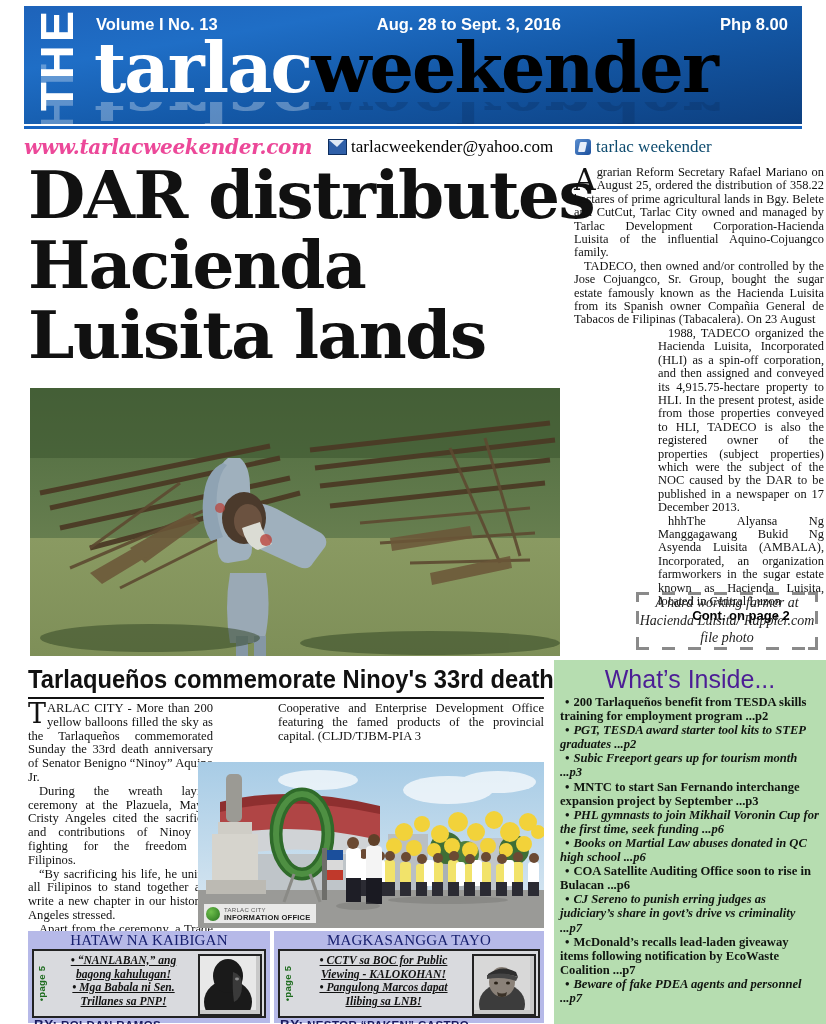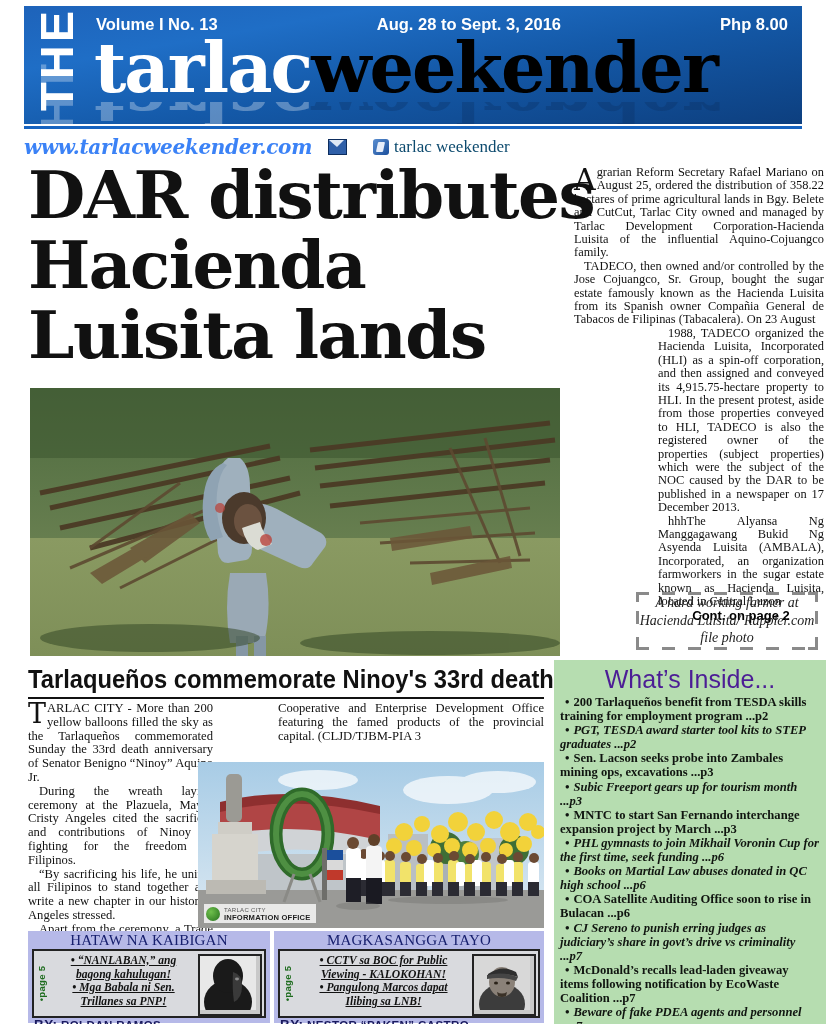"www.tarlacweekender.com" .site-url { color: #3b82f6 -> #ec4899 }
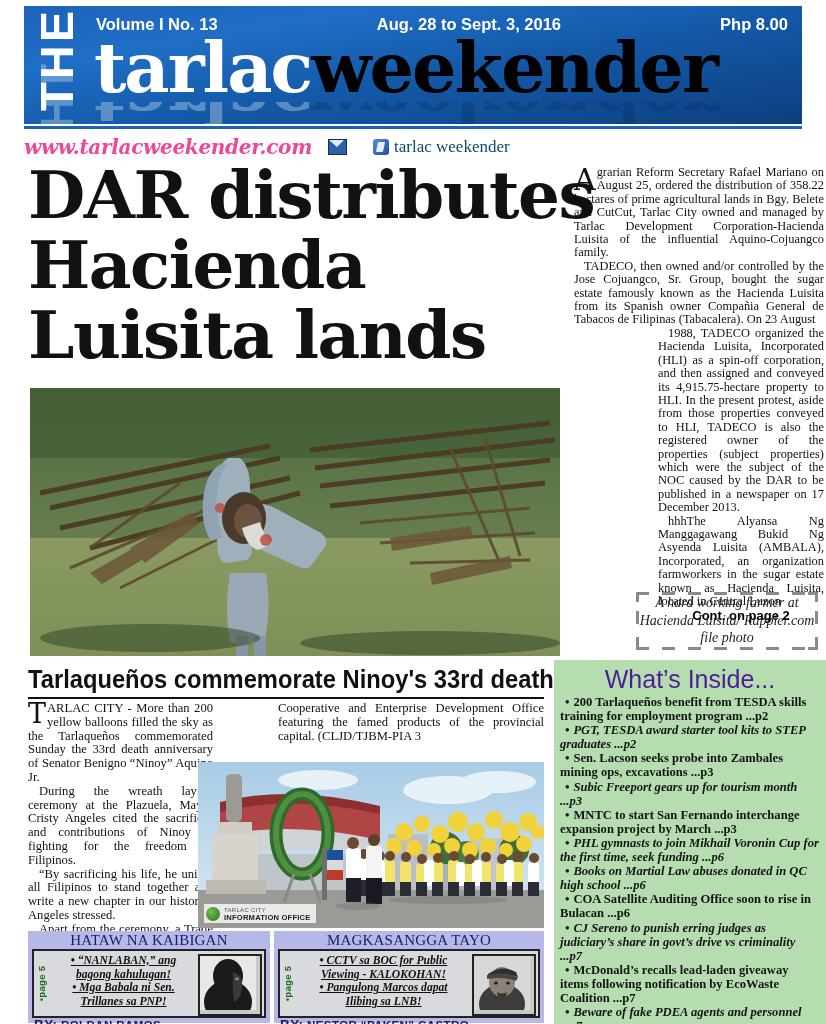"tarlacweekender@yahoo.com" span.mail-txt { html: none -> <span>tarlacweekender@yahoo.com</span> }
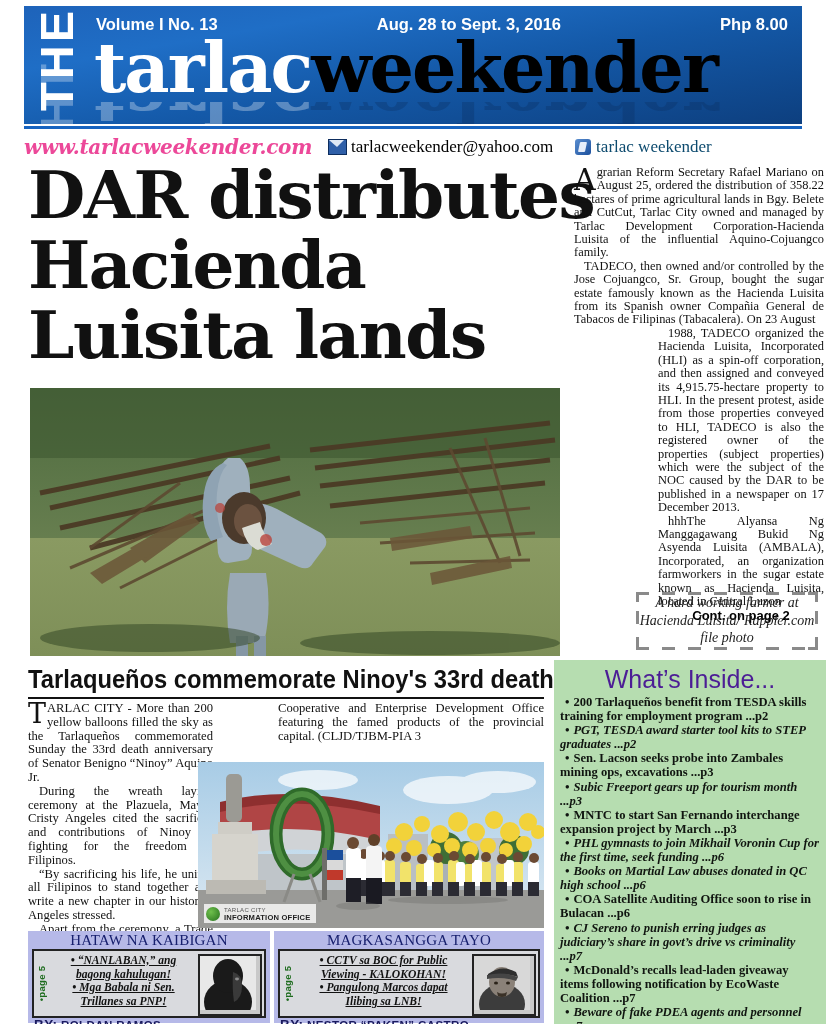"• Sen. Lacson seeks probe" li { html: <li><span>•</span><span>Sen. Lacson seeks probe into Zambales mining ops, excavations ...p3</span></li> -> none }
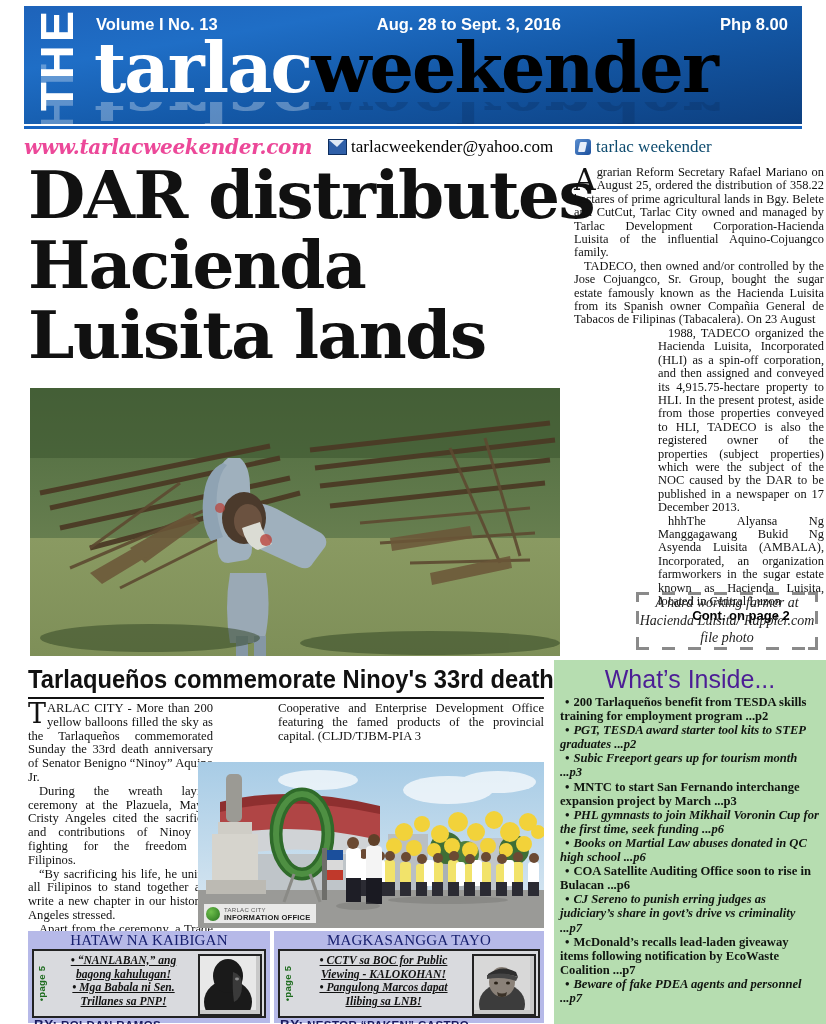"MNTC to start San Fernando" span { text: March -> September }
